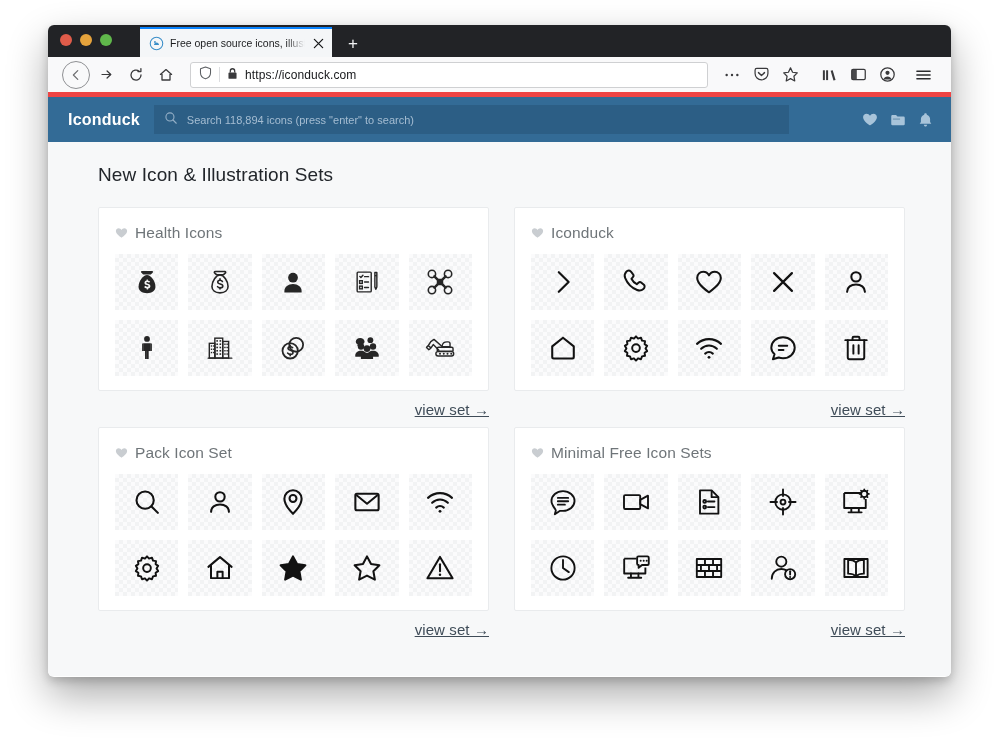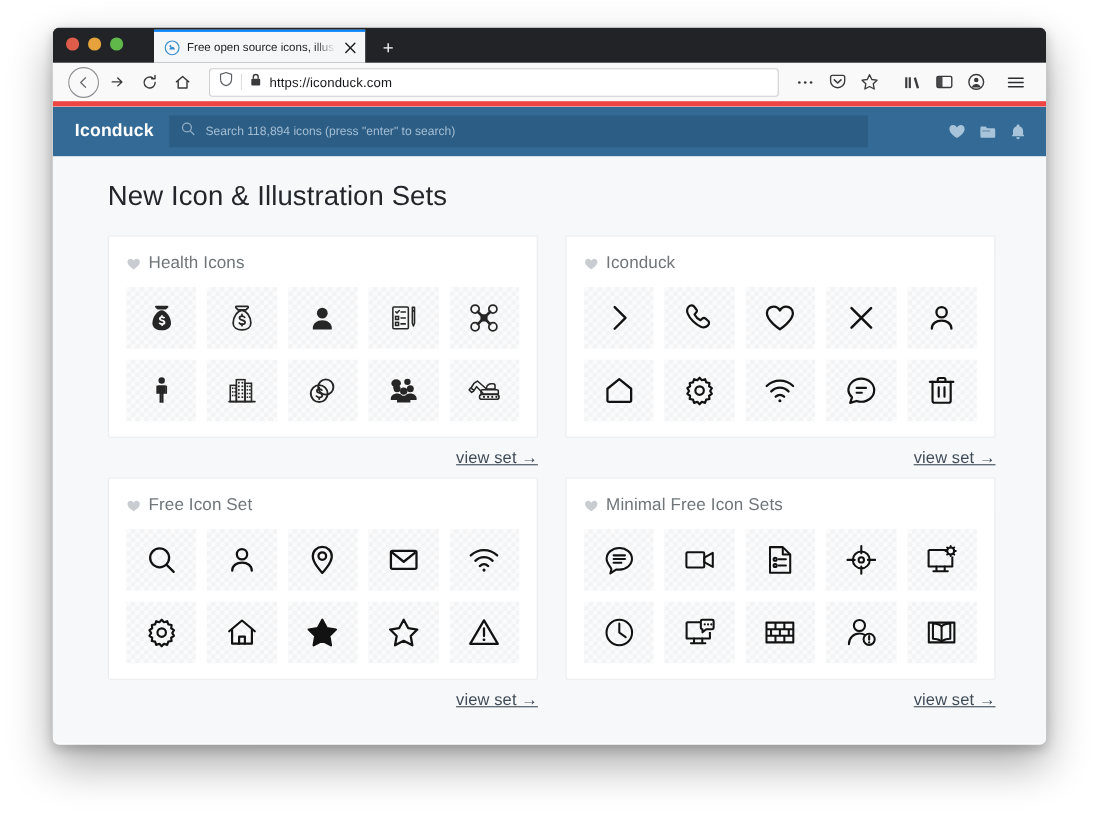"New Icon & Illustration Sets" .page-title { font-size: 25px -> 19px }
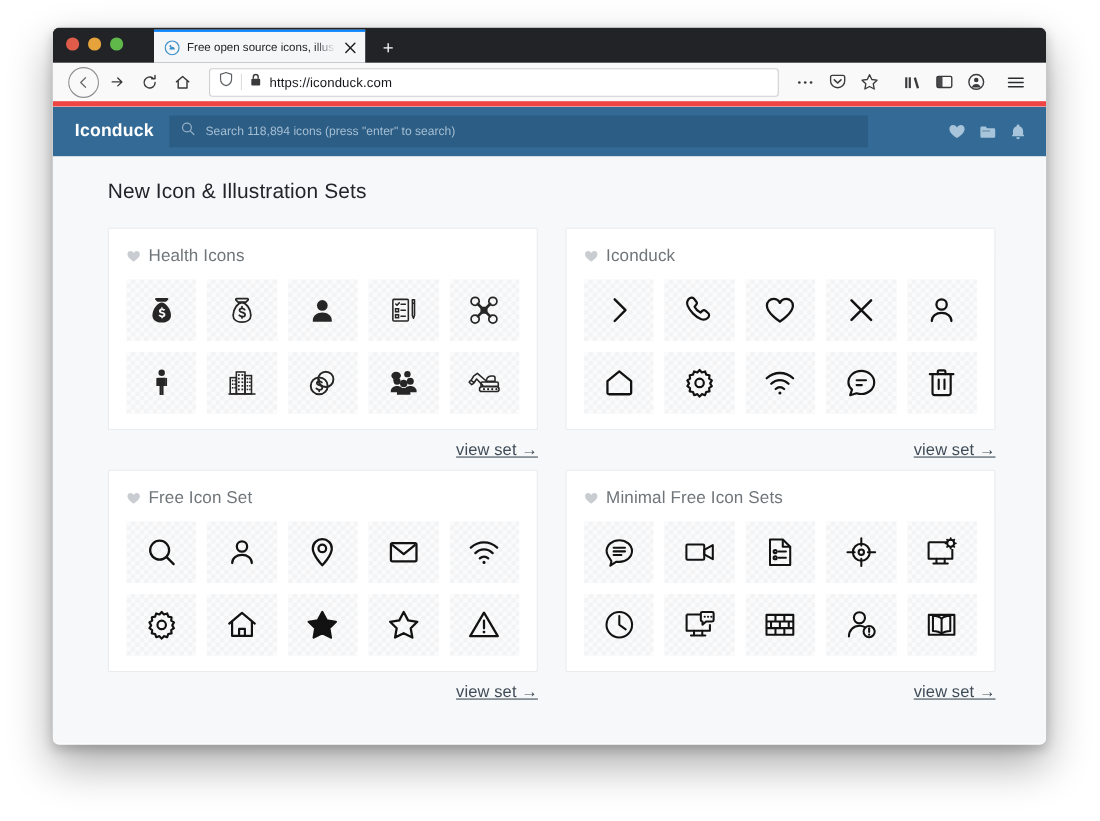"Free Icon Set" span { text: Free -> Pack }
